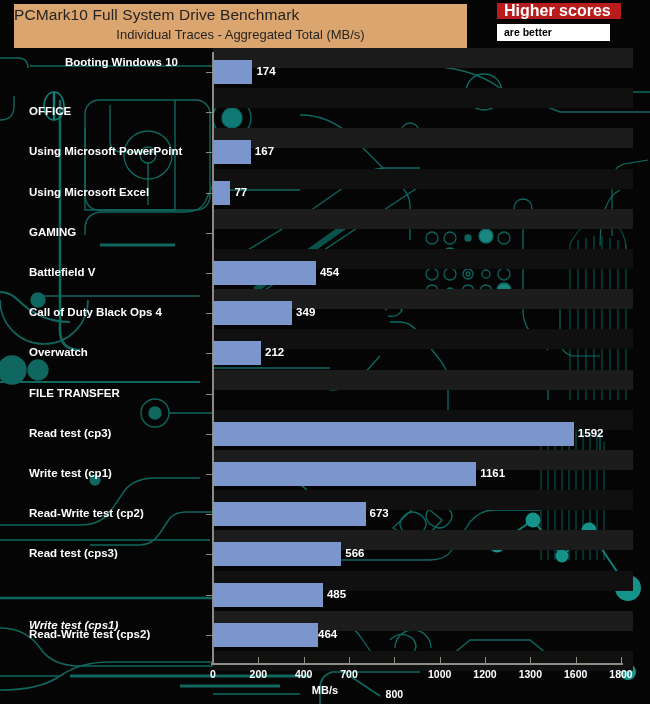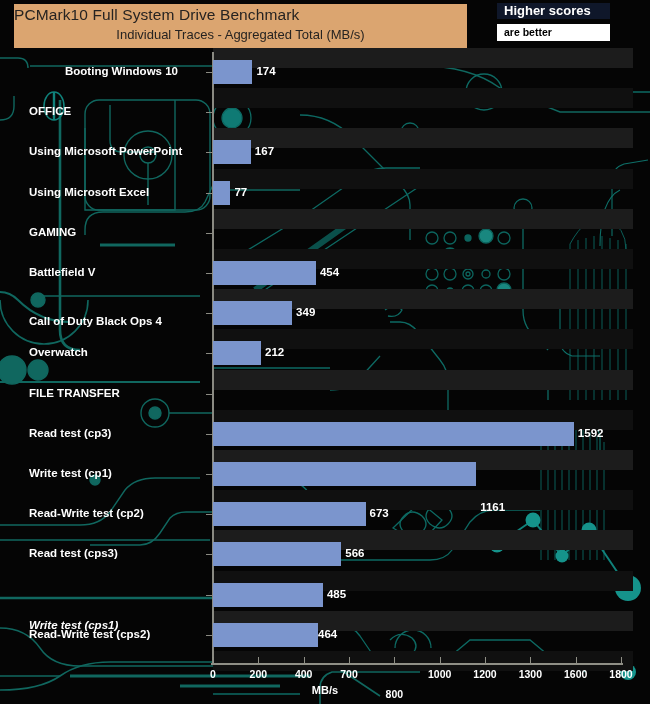"Higher scores" #legend-hi { background: #0f172a -> #b91c1c; font-size: 13px -> 16px; width: 113px -> 124px }
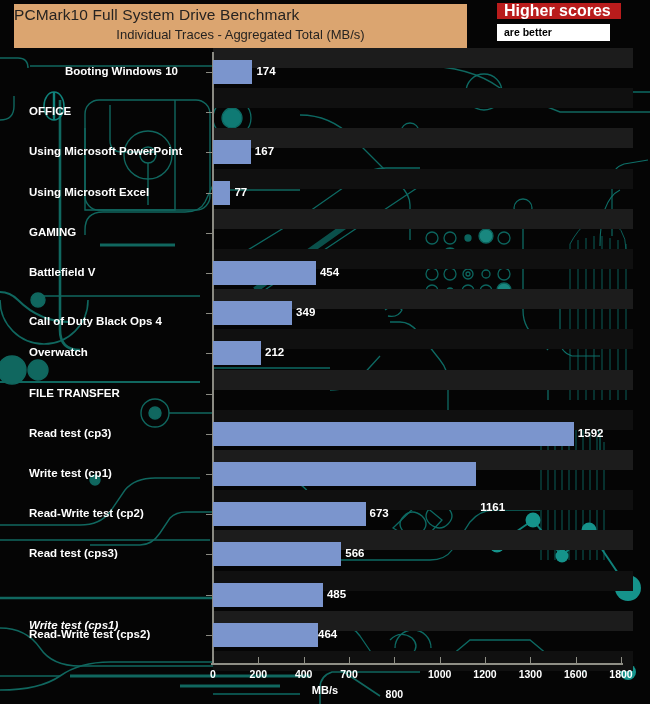"Booting Windows 10" div.row-label { top: 13px -> 4px }
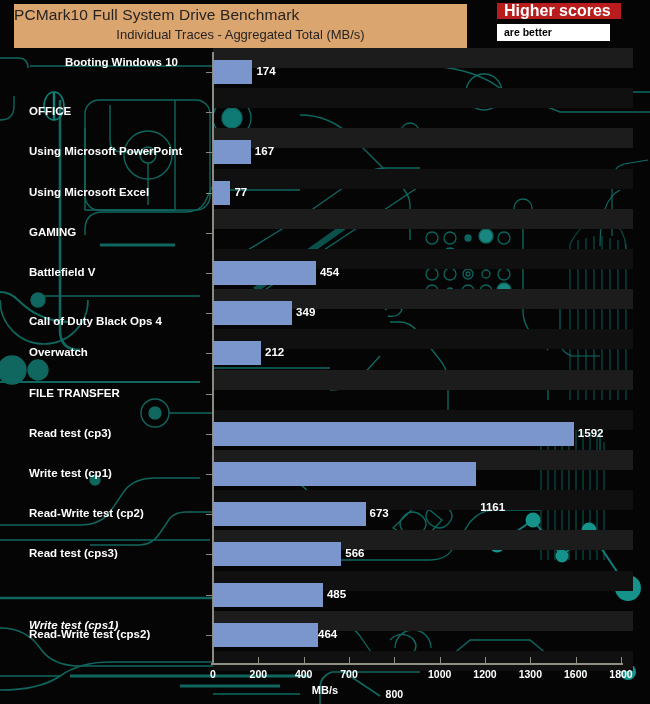"Call of Duty Black Ops" div.row-label { top: 263px -> 254px }
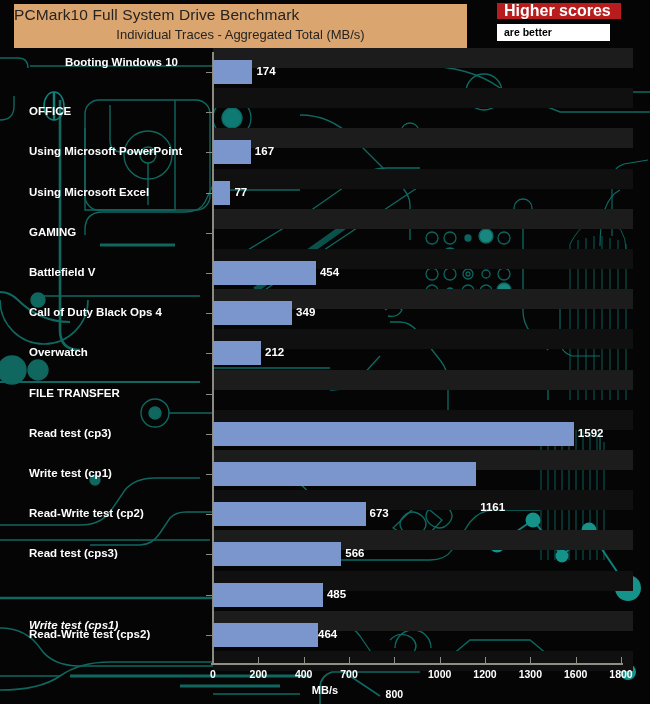"1161" div.bar-val { margin-top: 34px -> none }
